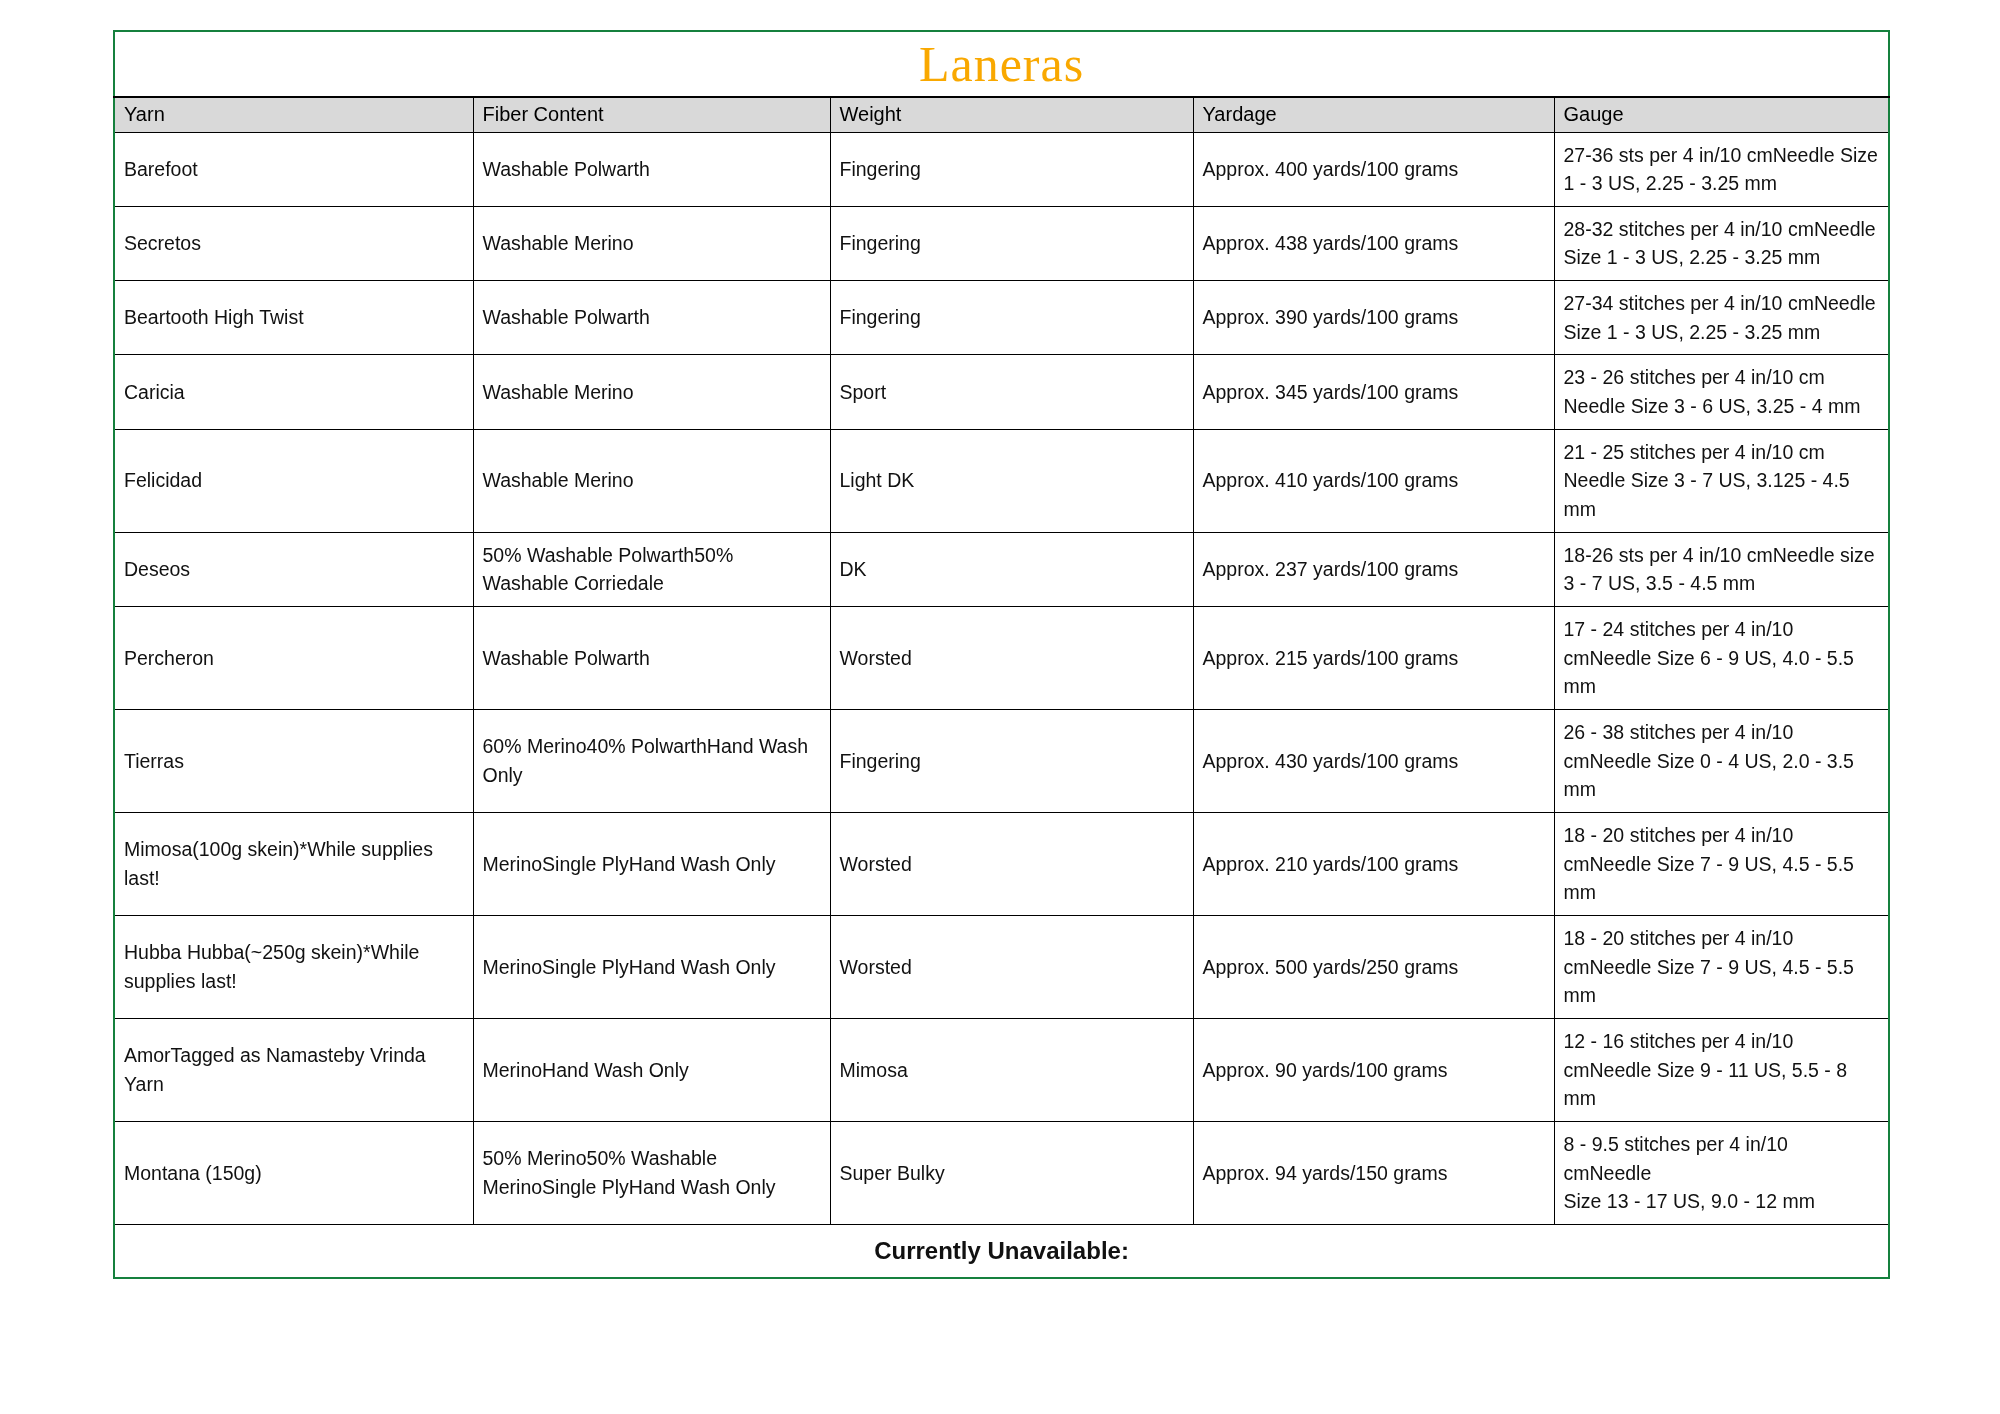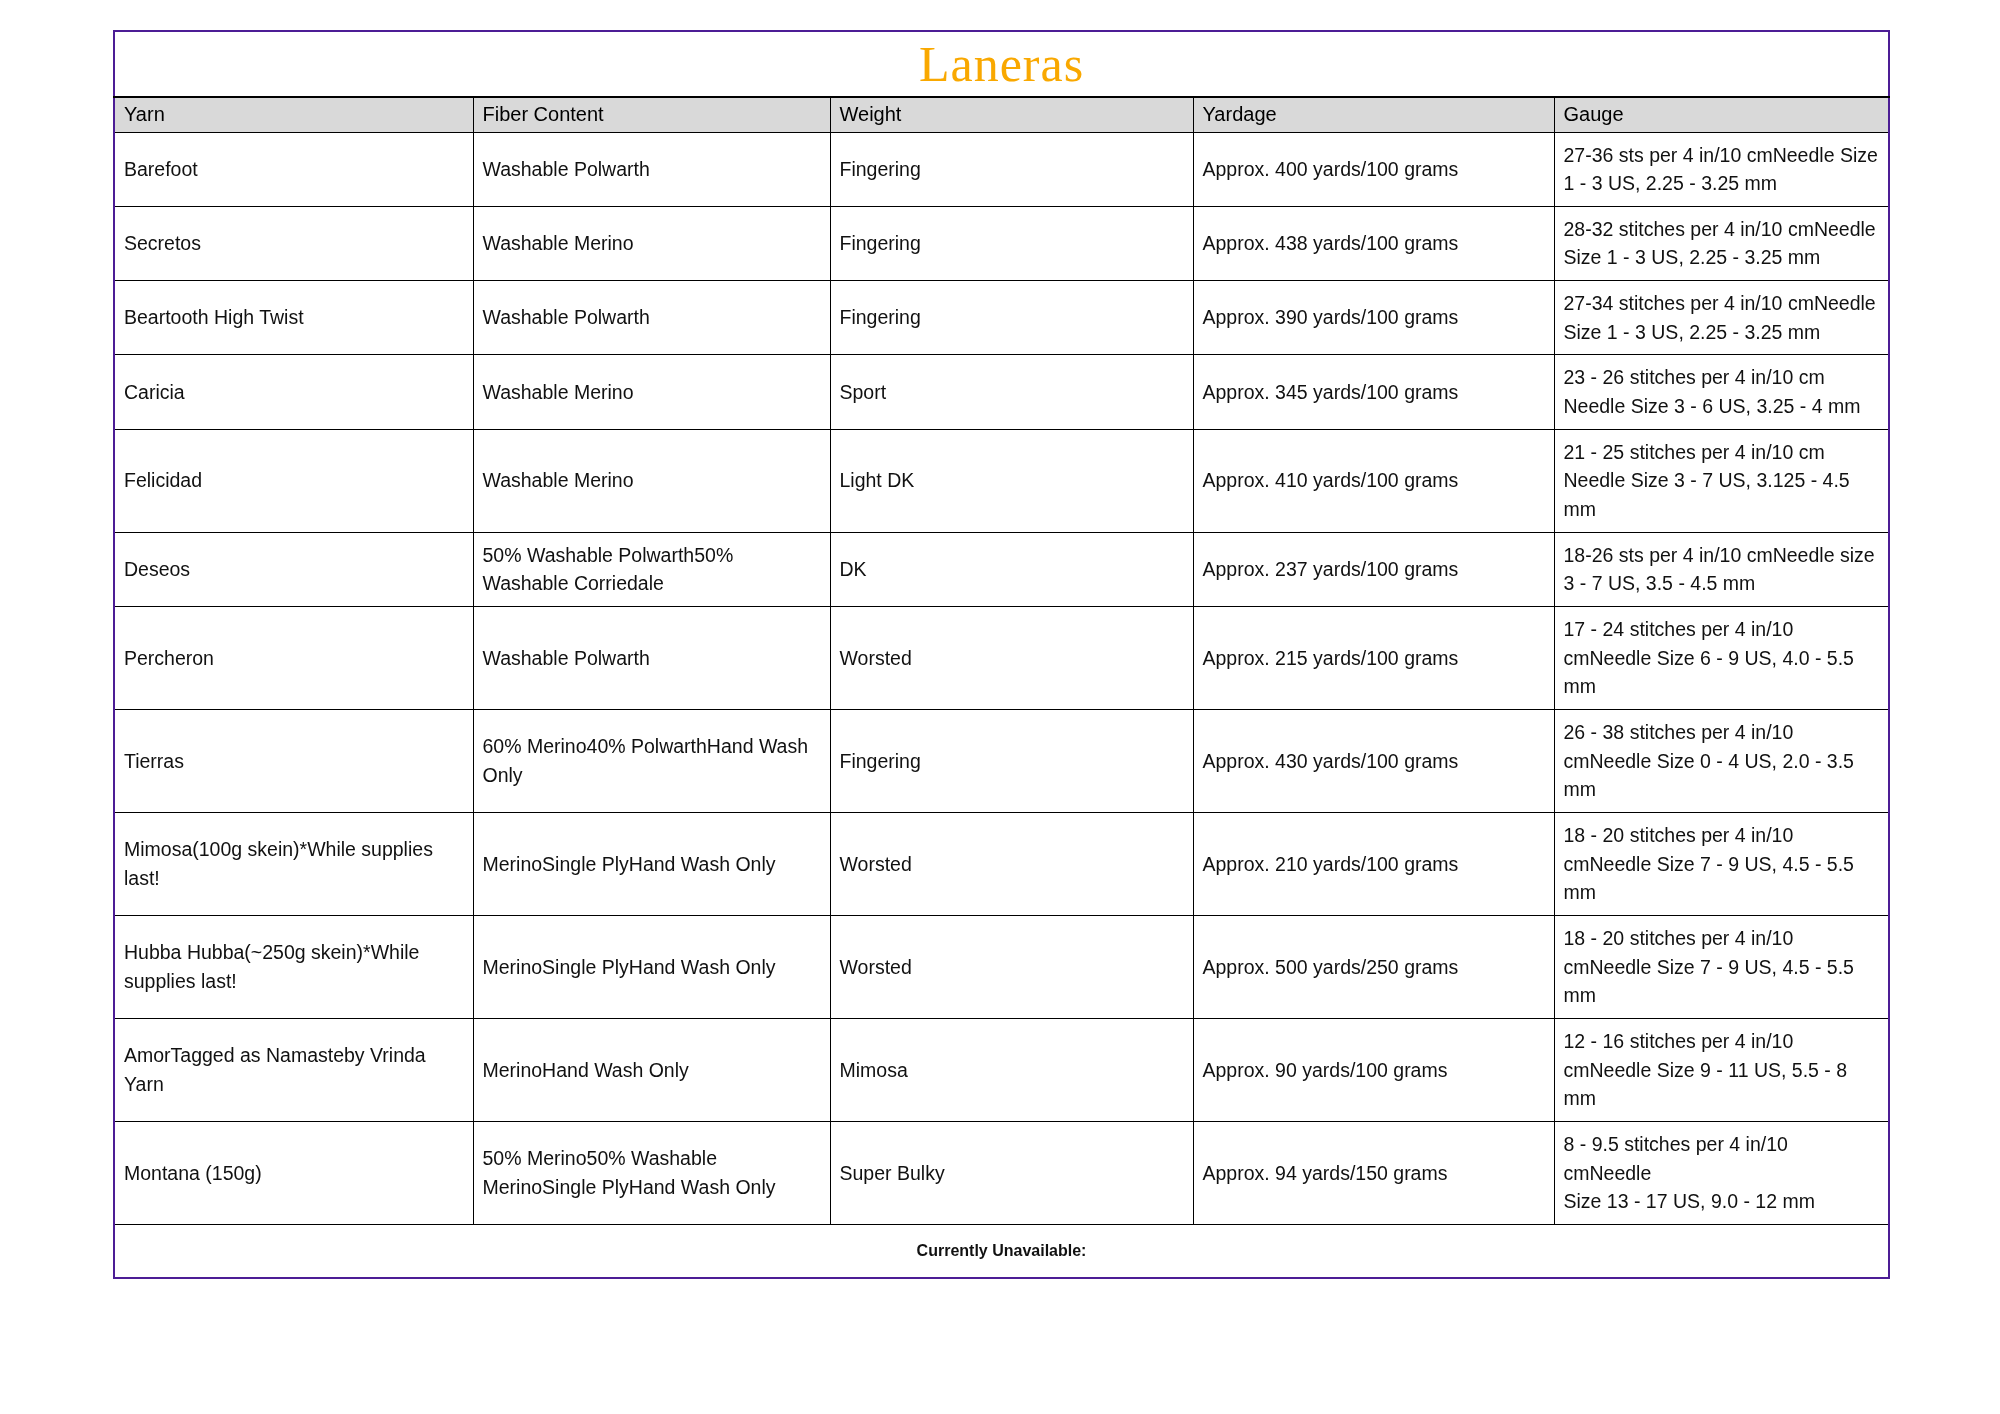"Laneras" table.yarn-table { border: 2px solid #4c1d95 -> 2px solid #15803d }
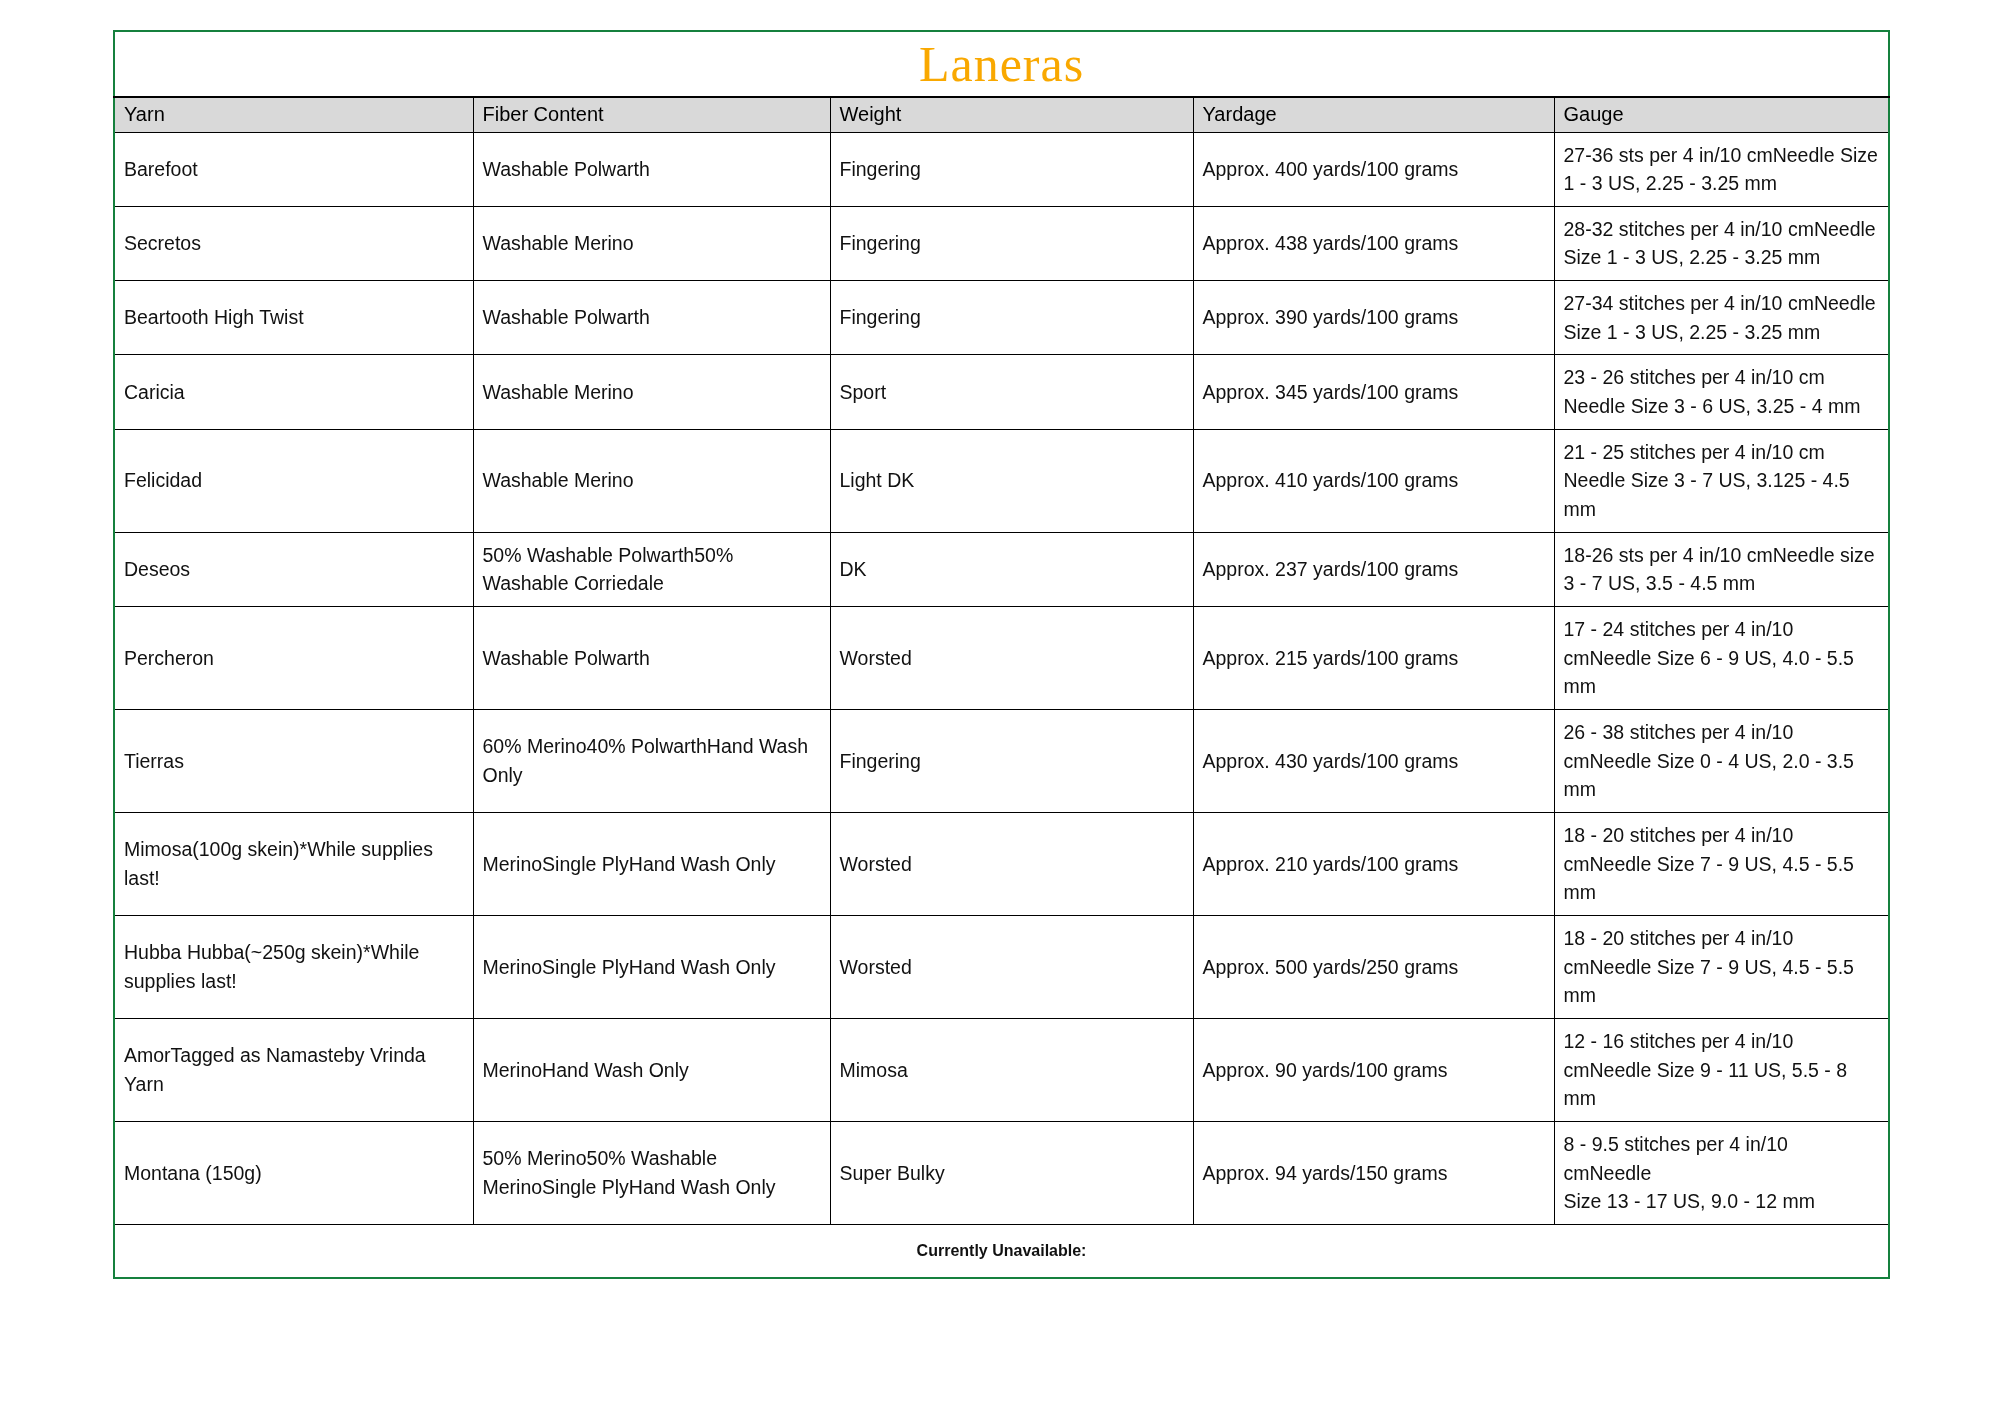"Currently Unavailable:" tr.divider-row td { font-size: 16px -> 24px }
